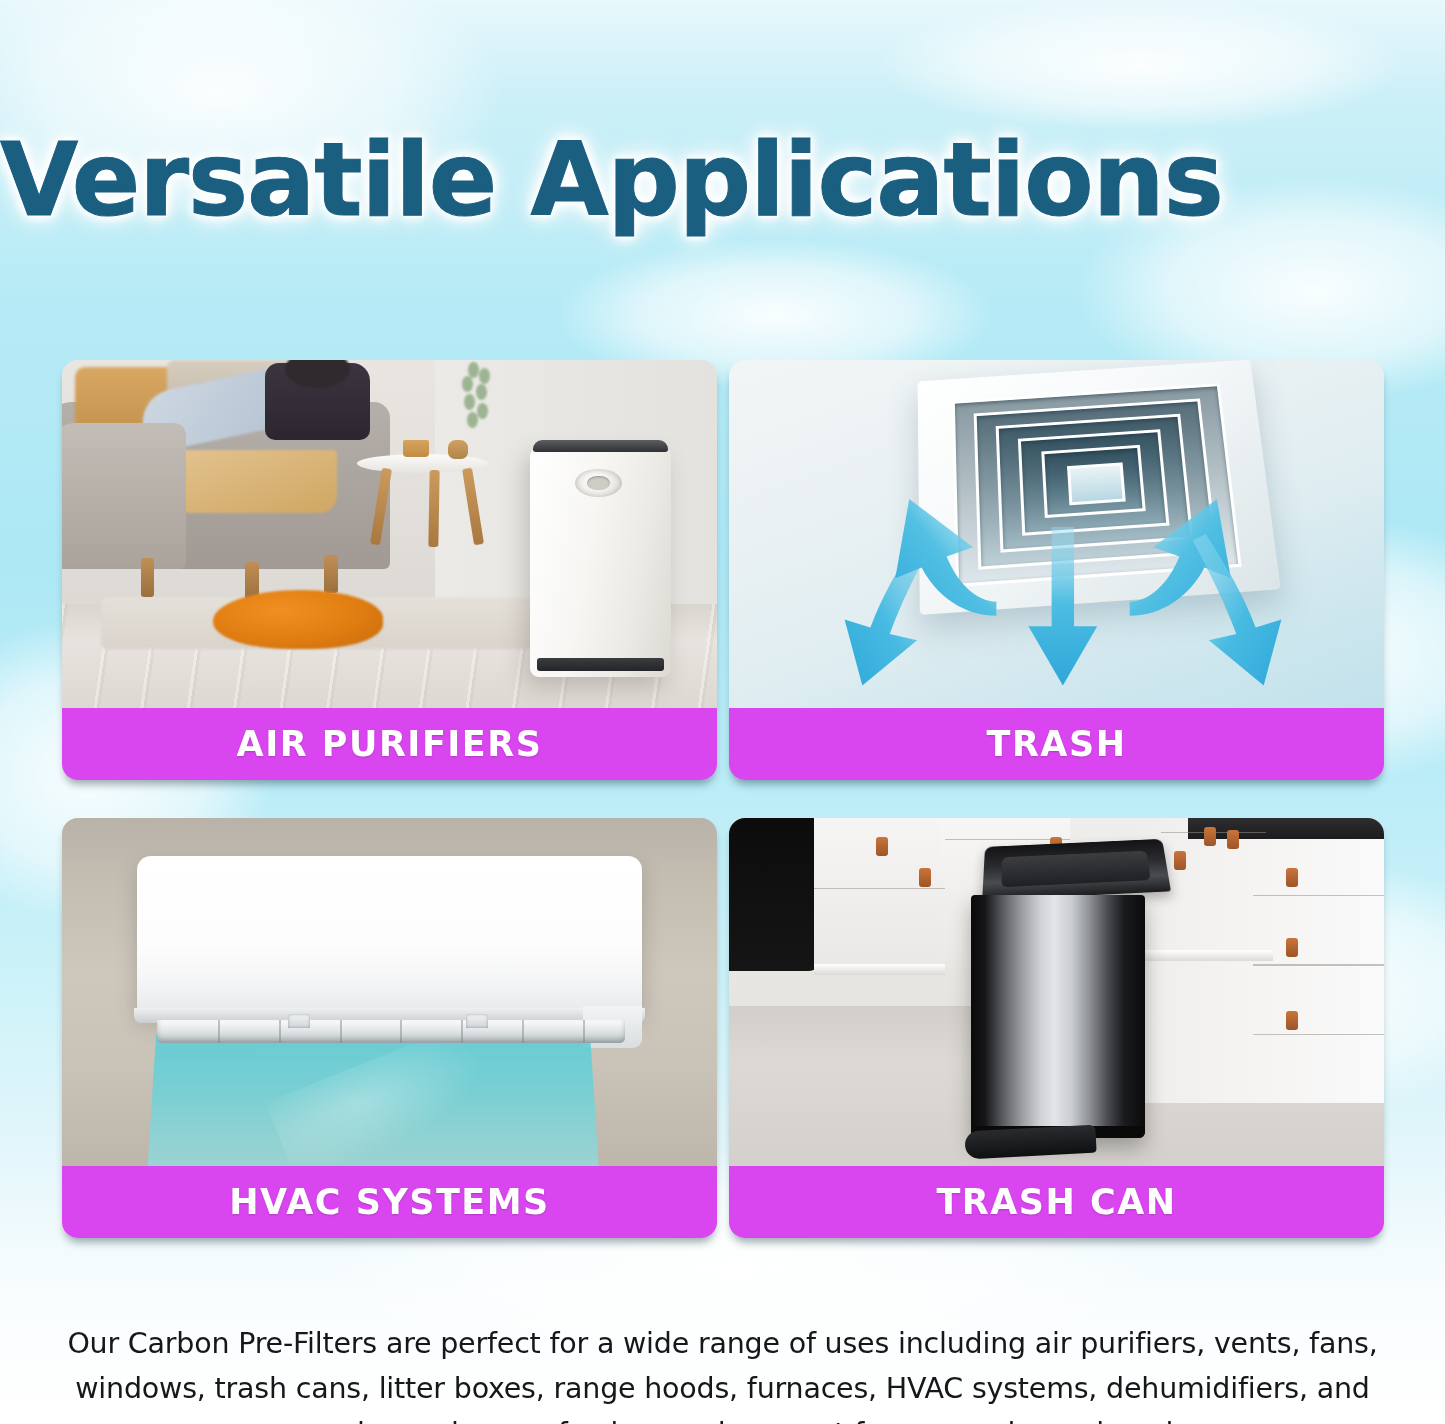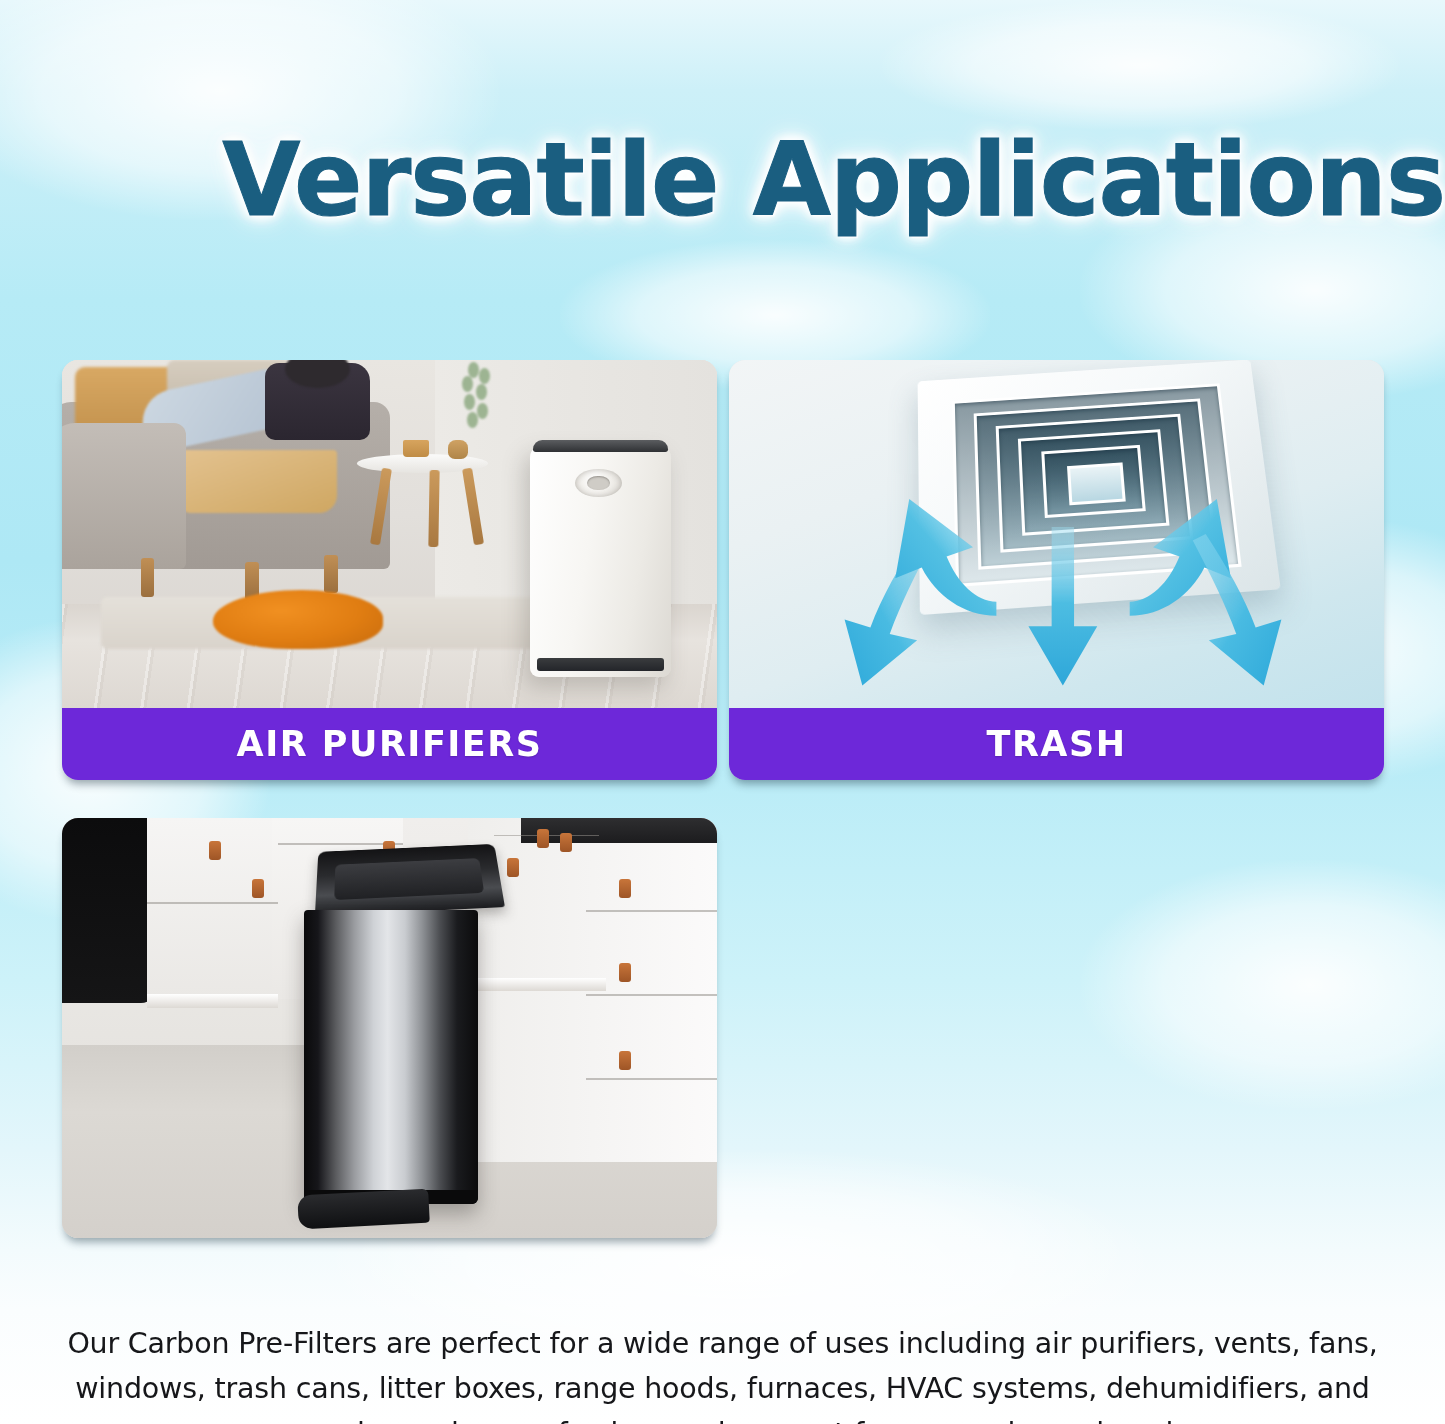"Versatile Applications" #title { text-align: right -> left }
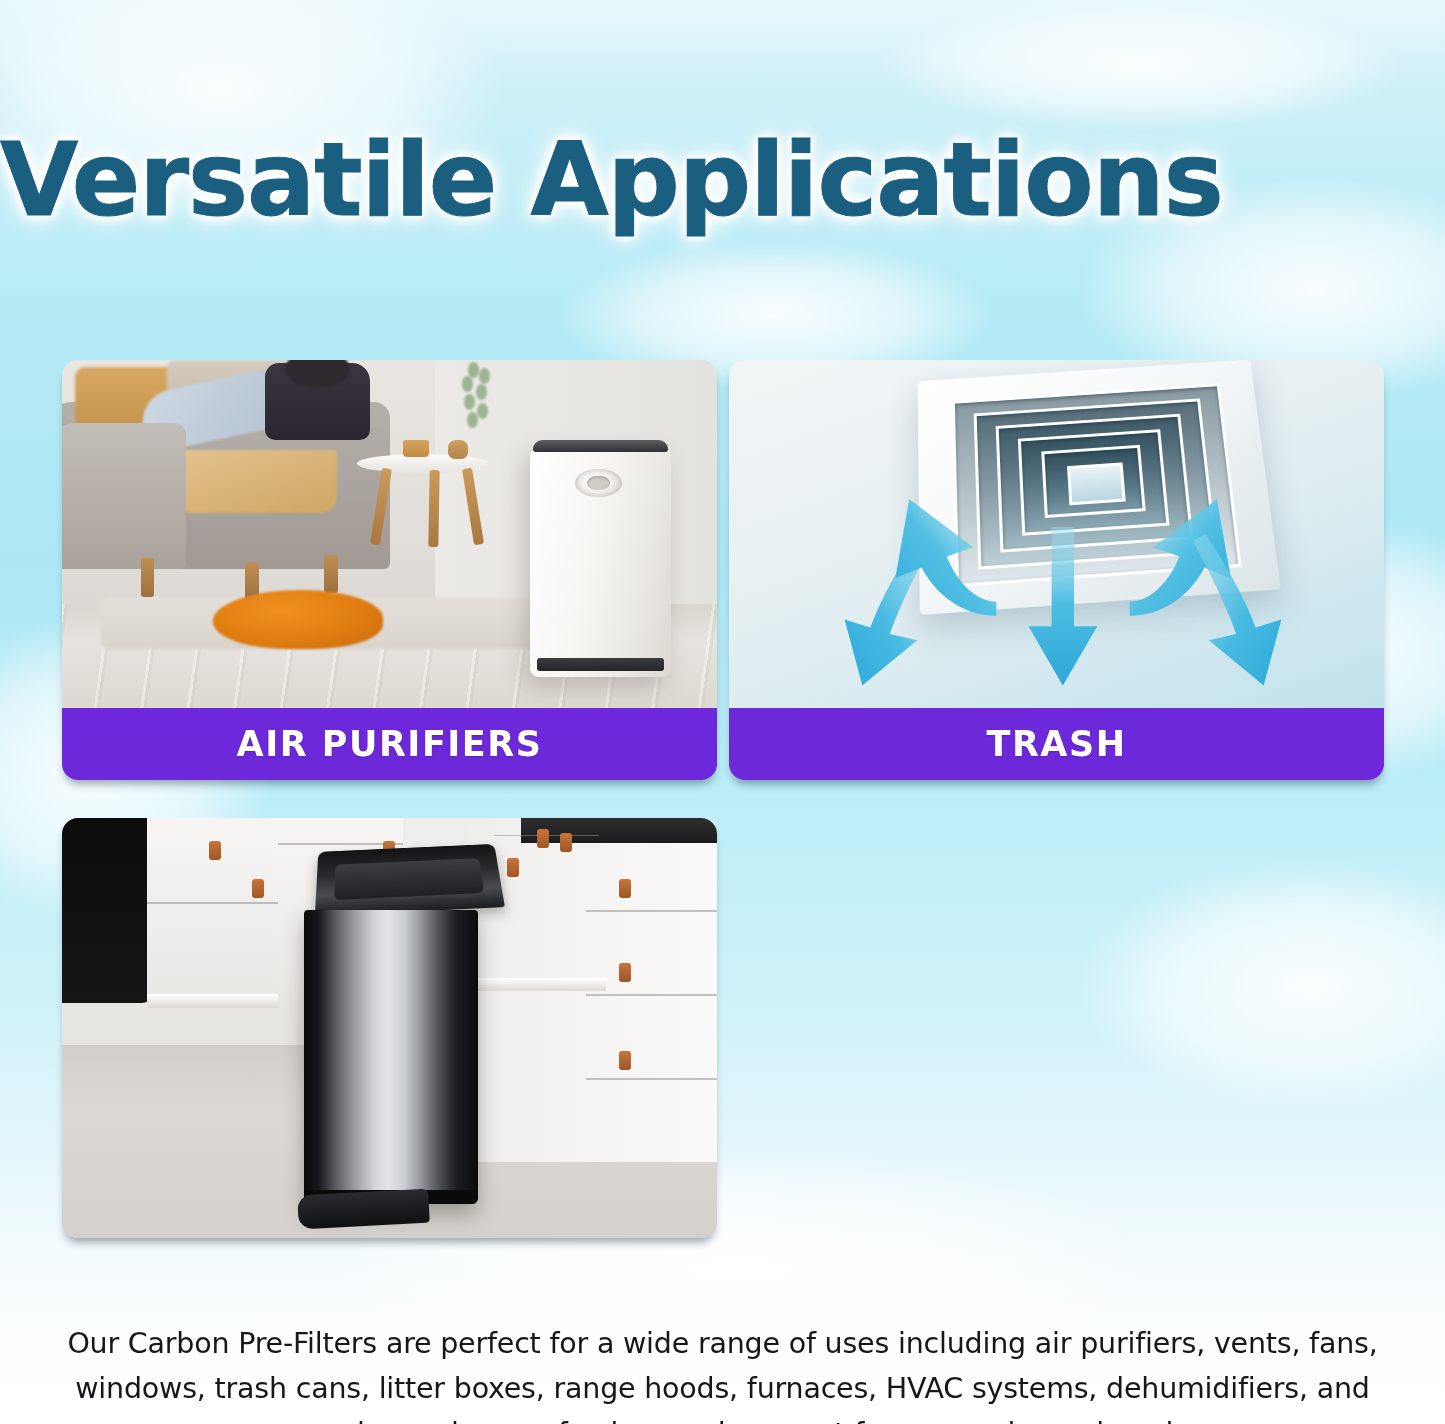"AIR PURIFIERS" .card-caption { background: #6d28d9 -> #d946ef }
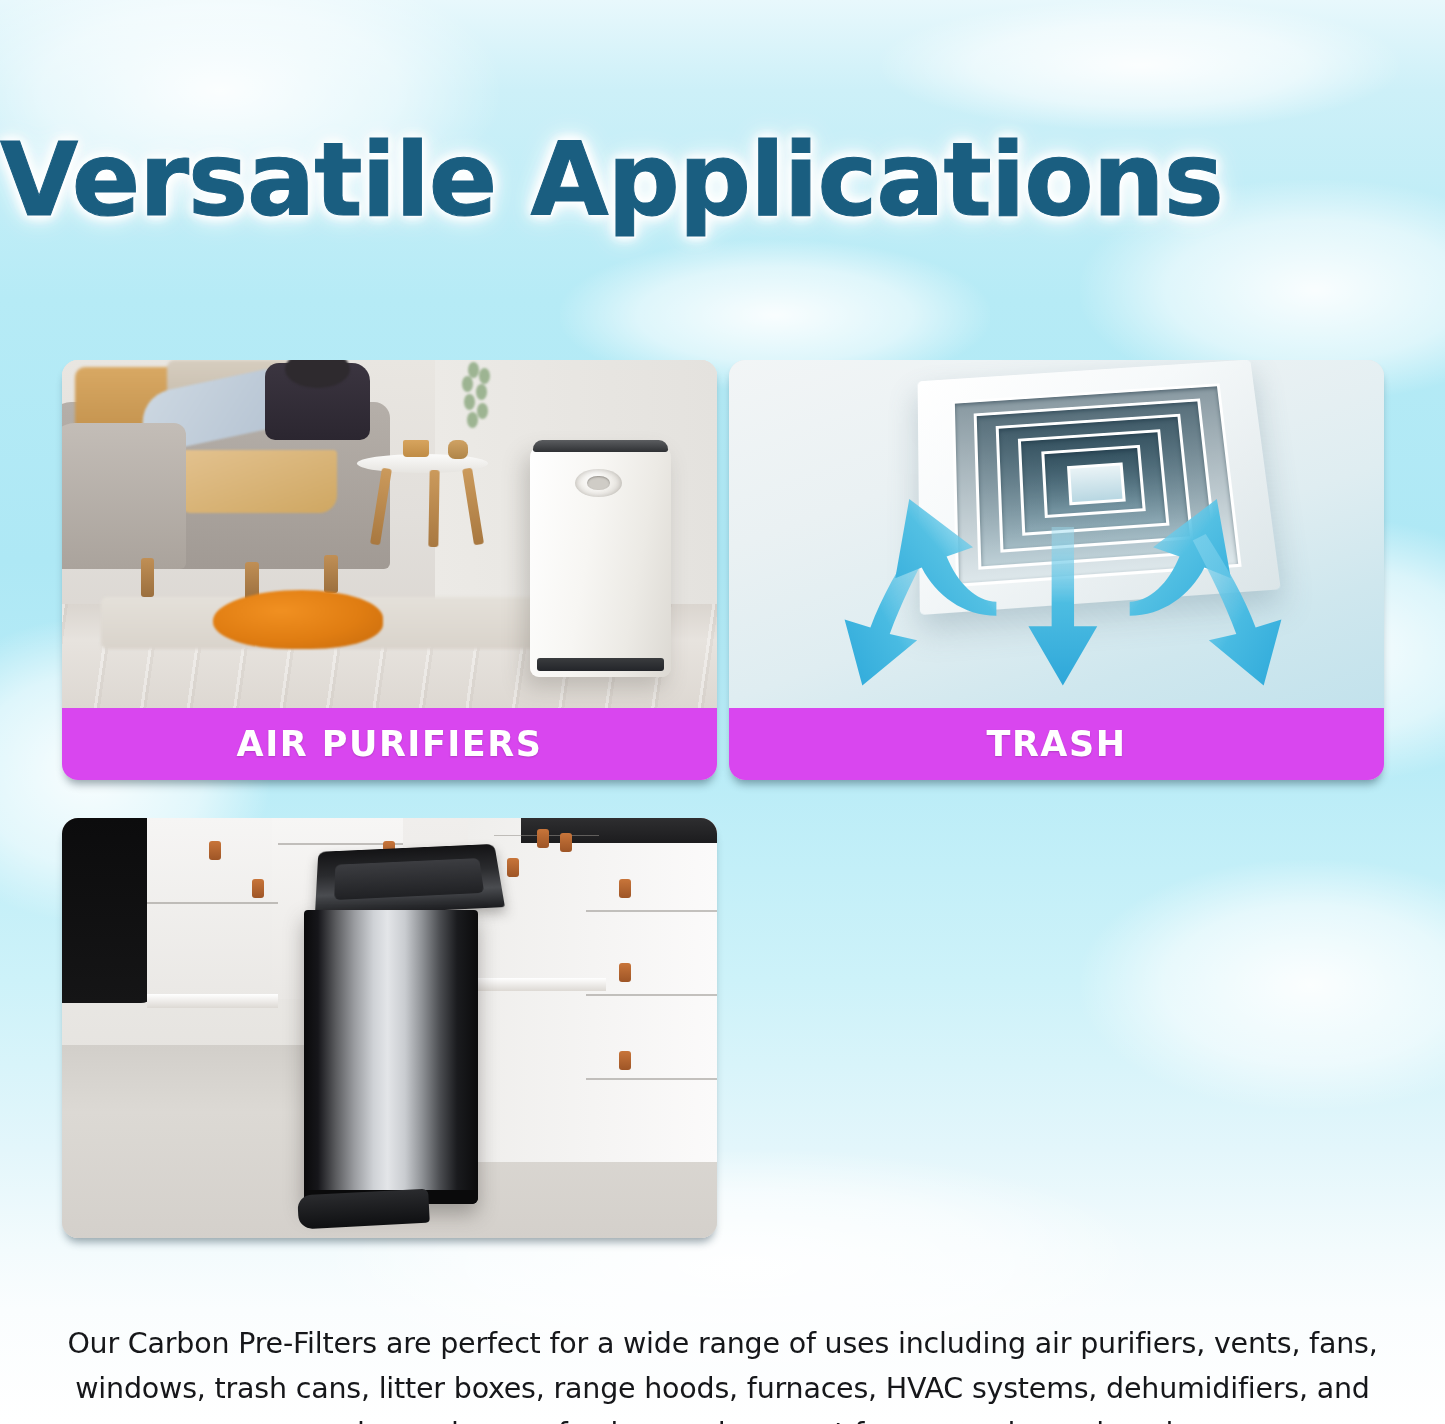"HVAC SYSTEMS" div.card { html: none -> <div> <div> <div> <div></div> <div></div> <div></div> <div></div> <div> <span></span> <span></span> <span></span> <span></span> <span></span> <span></span> <span></span> <span></span> <span></span> </div> </div> </div> <div>HVAC SYSTEMS</div> </div> }
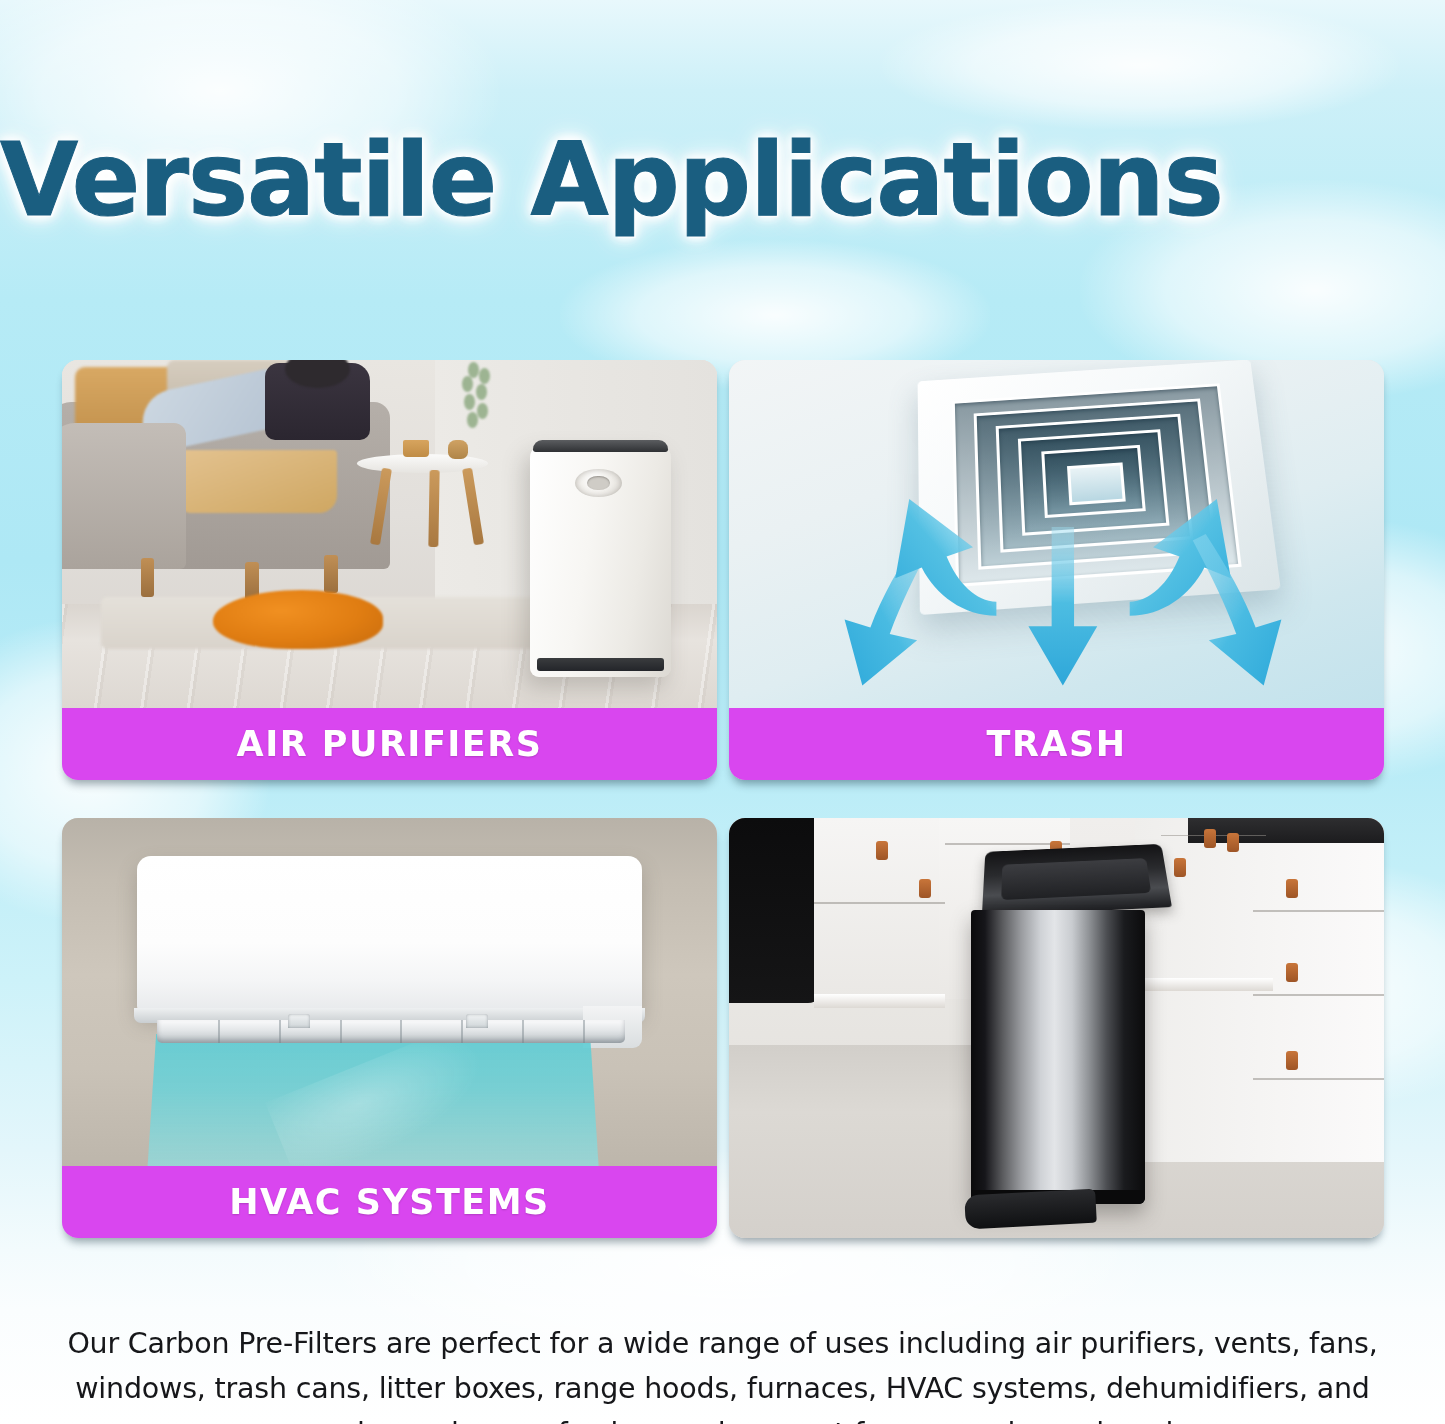"TRASH CAN" div.card-caption { html: none -> <div>TRASH CAN</div> }
